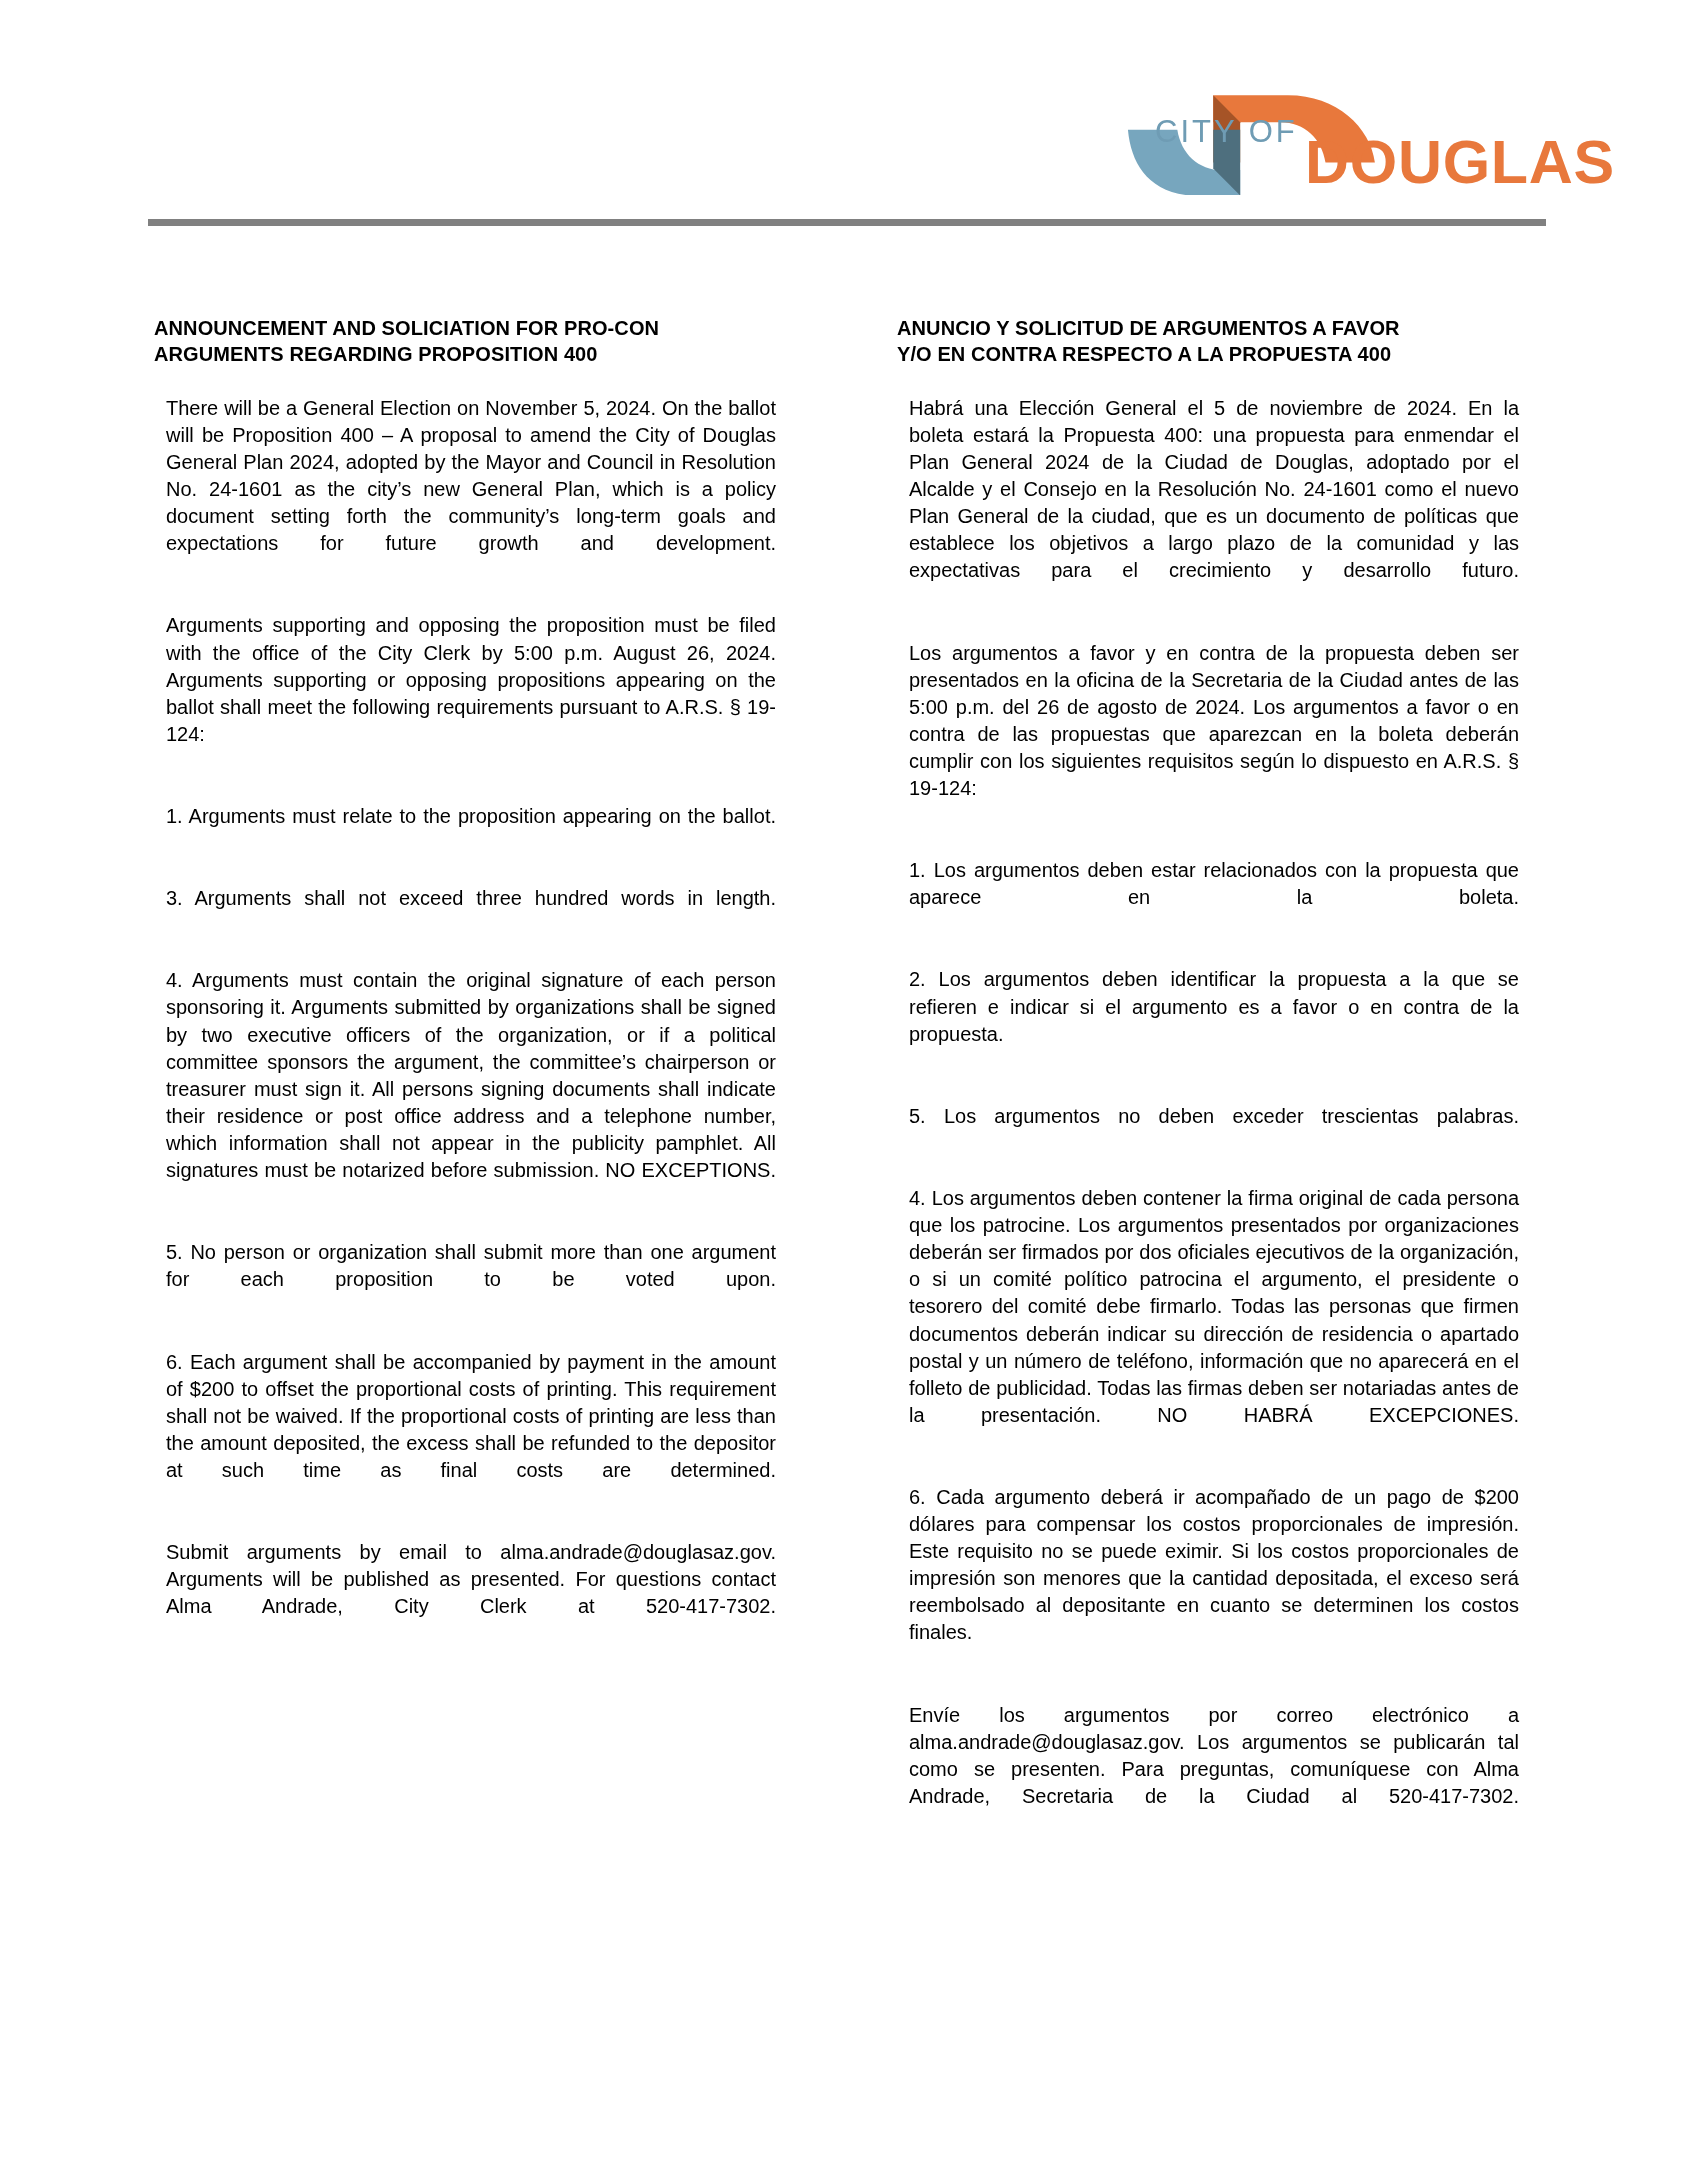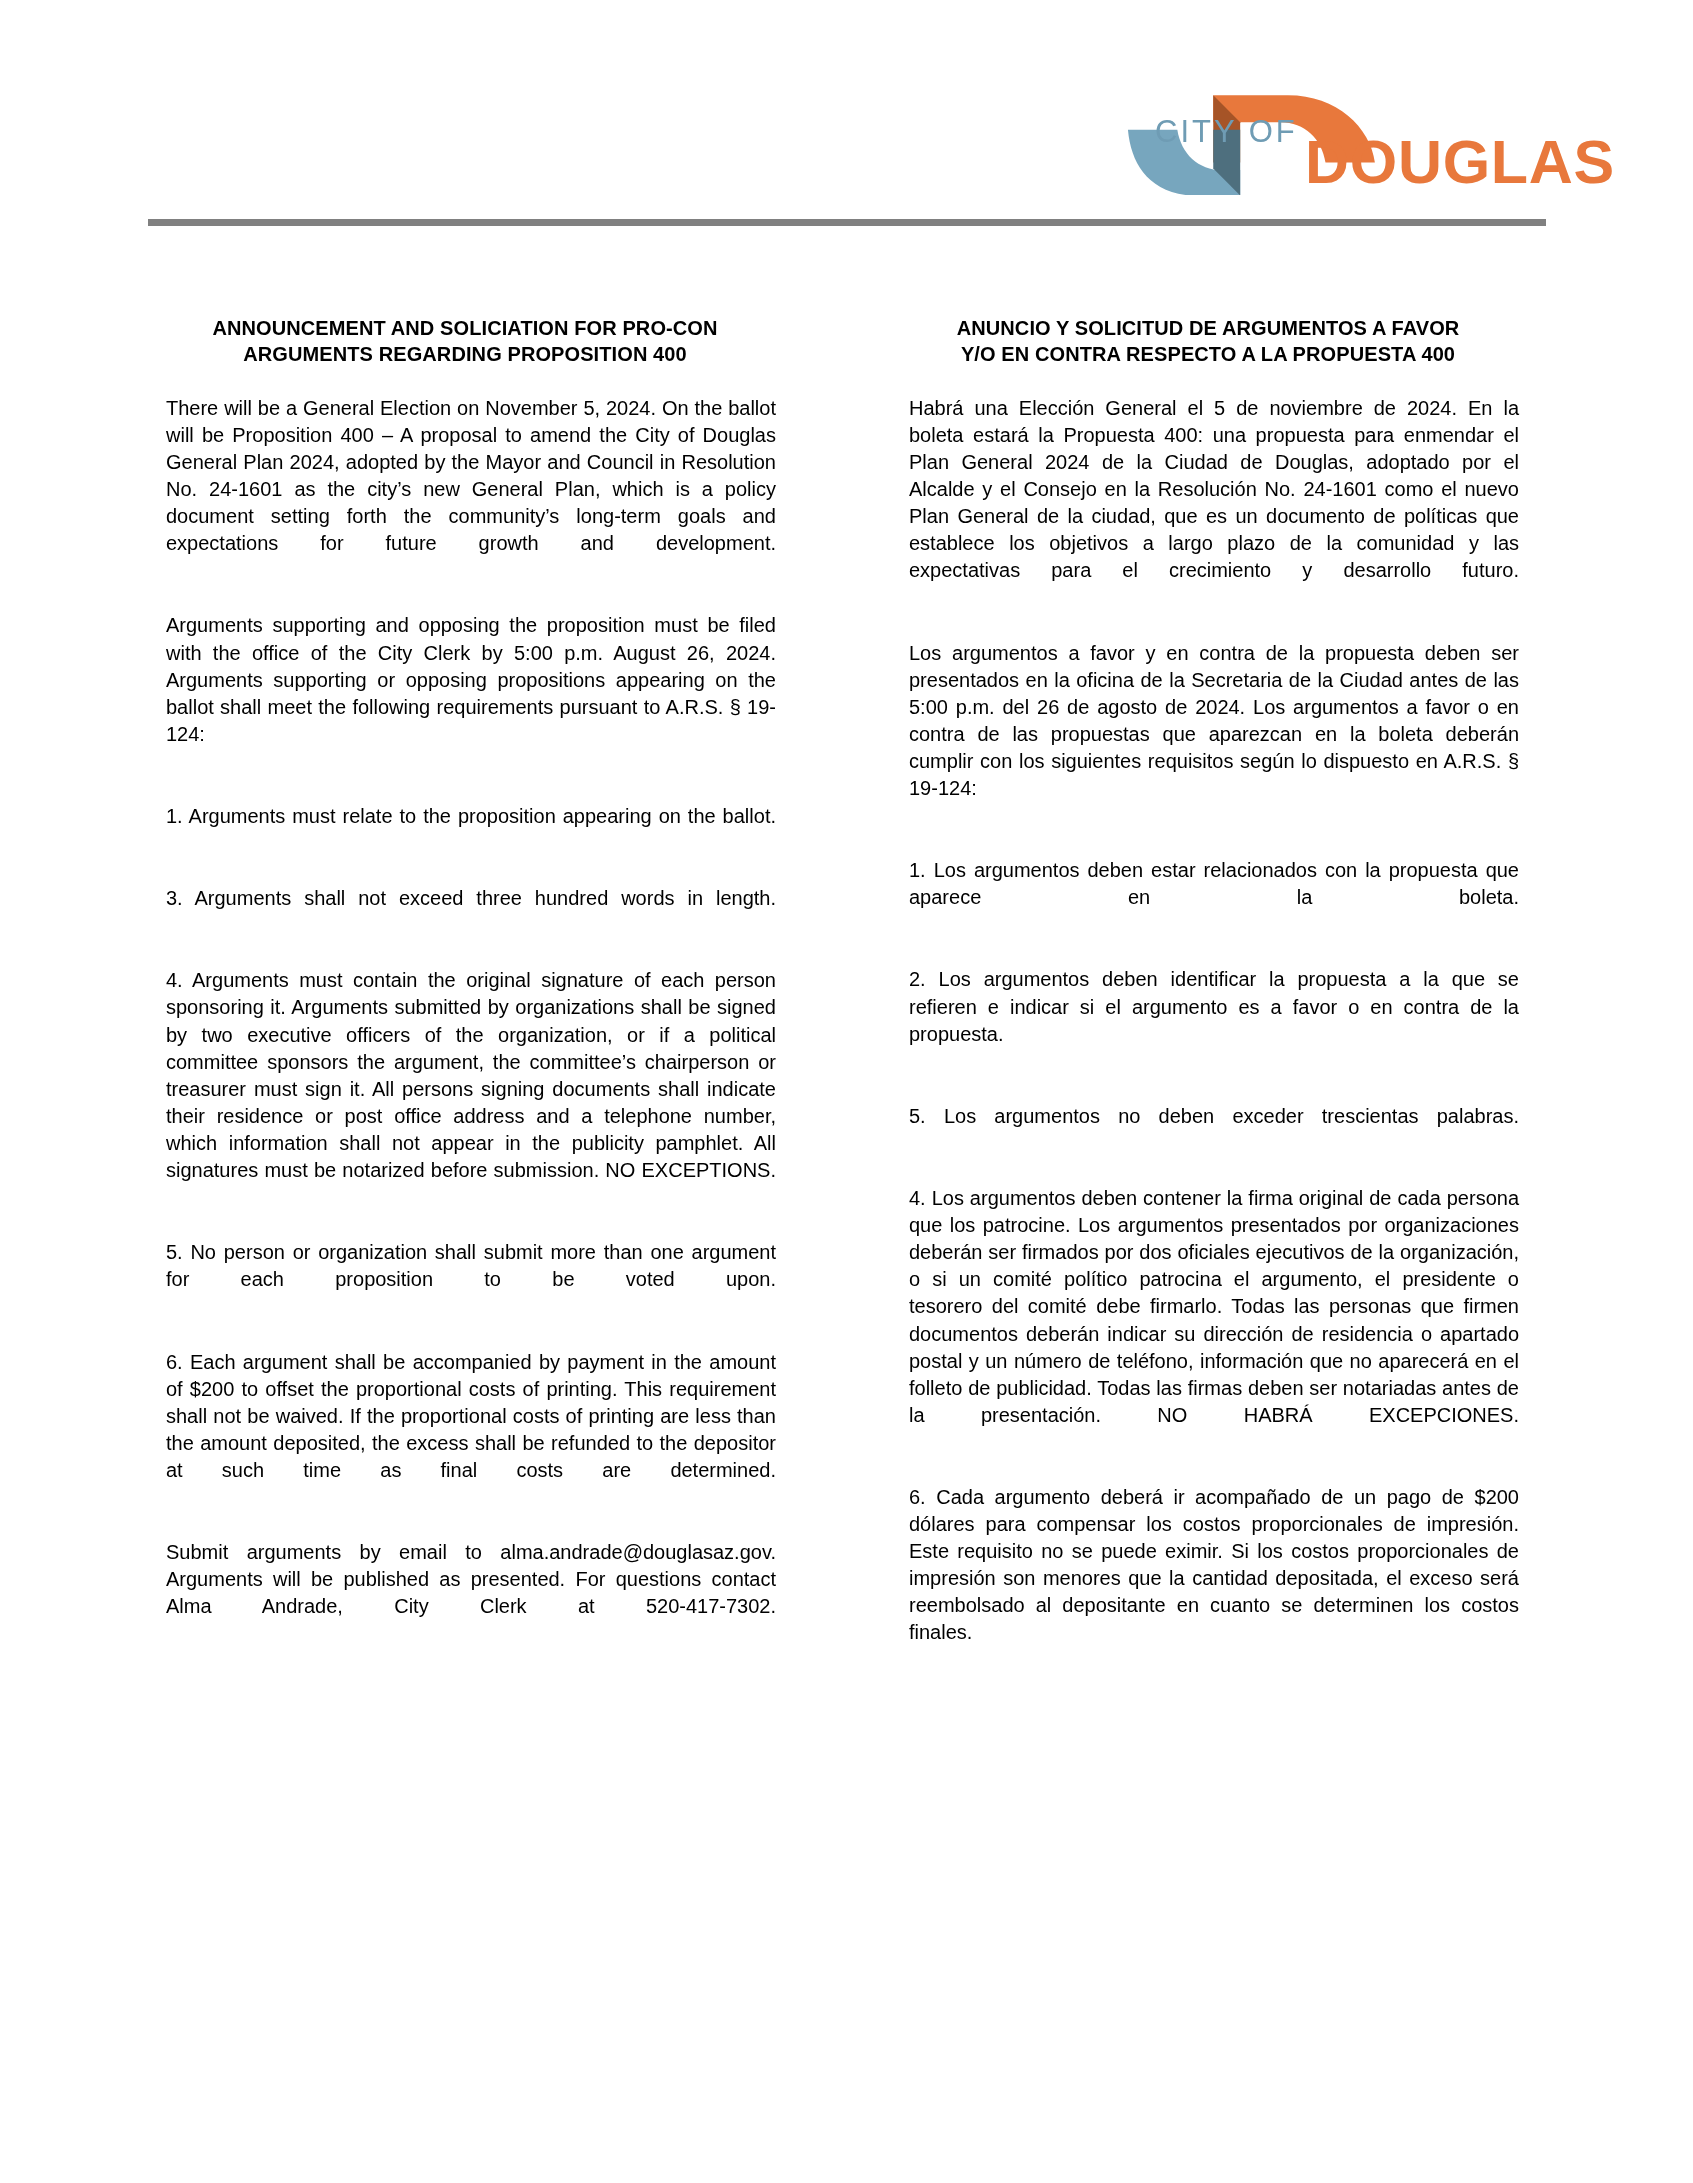"ANNOUNCEMENT AND SOLICIATION FOR PRO-CON" .col-title { text-align: center -> none }
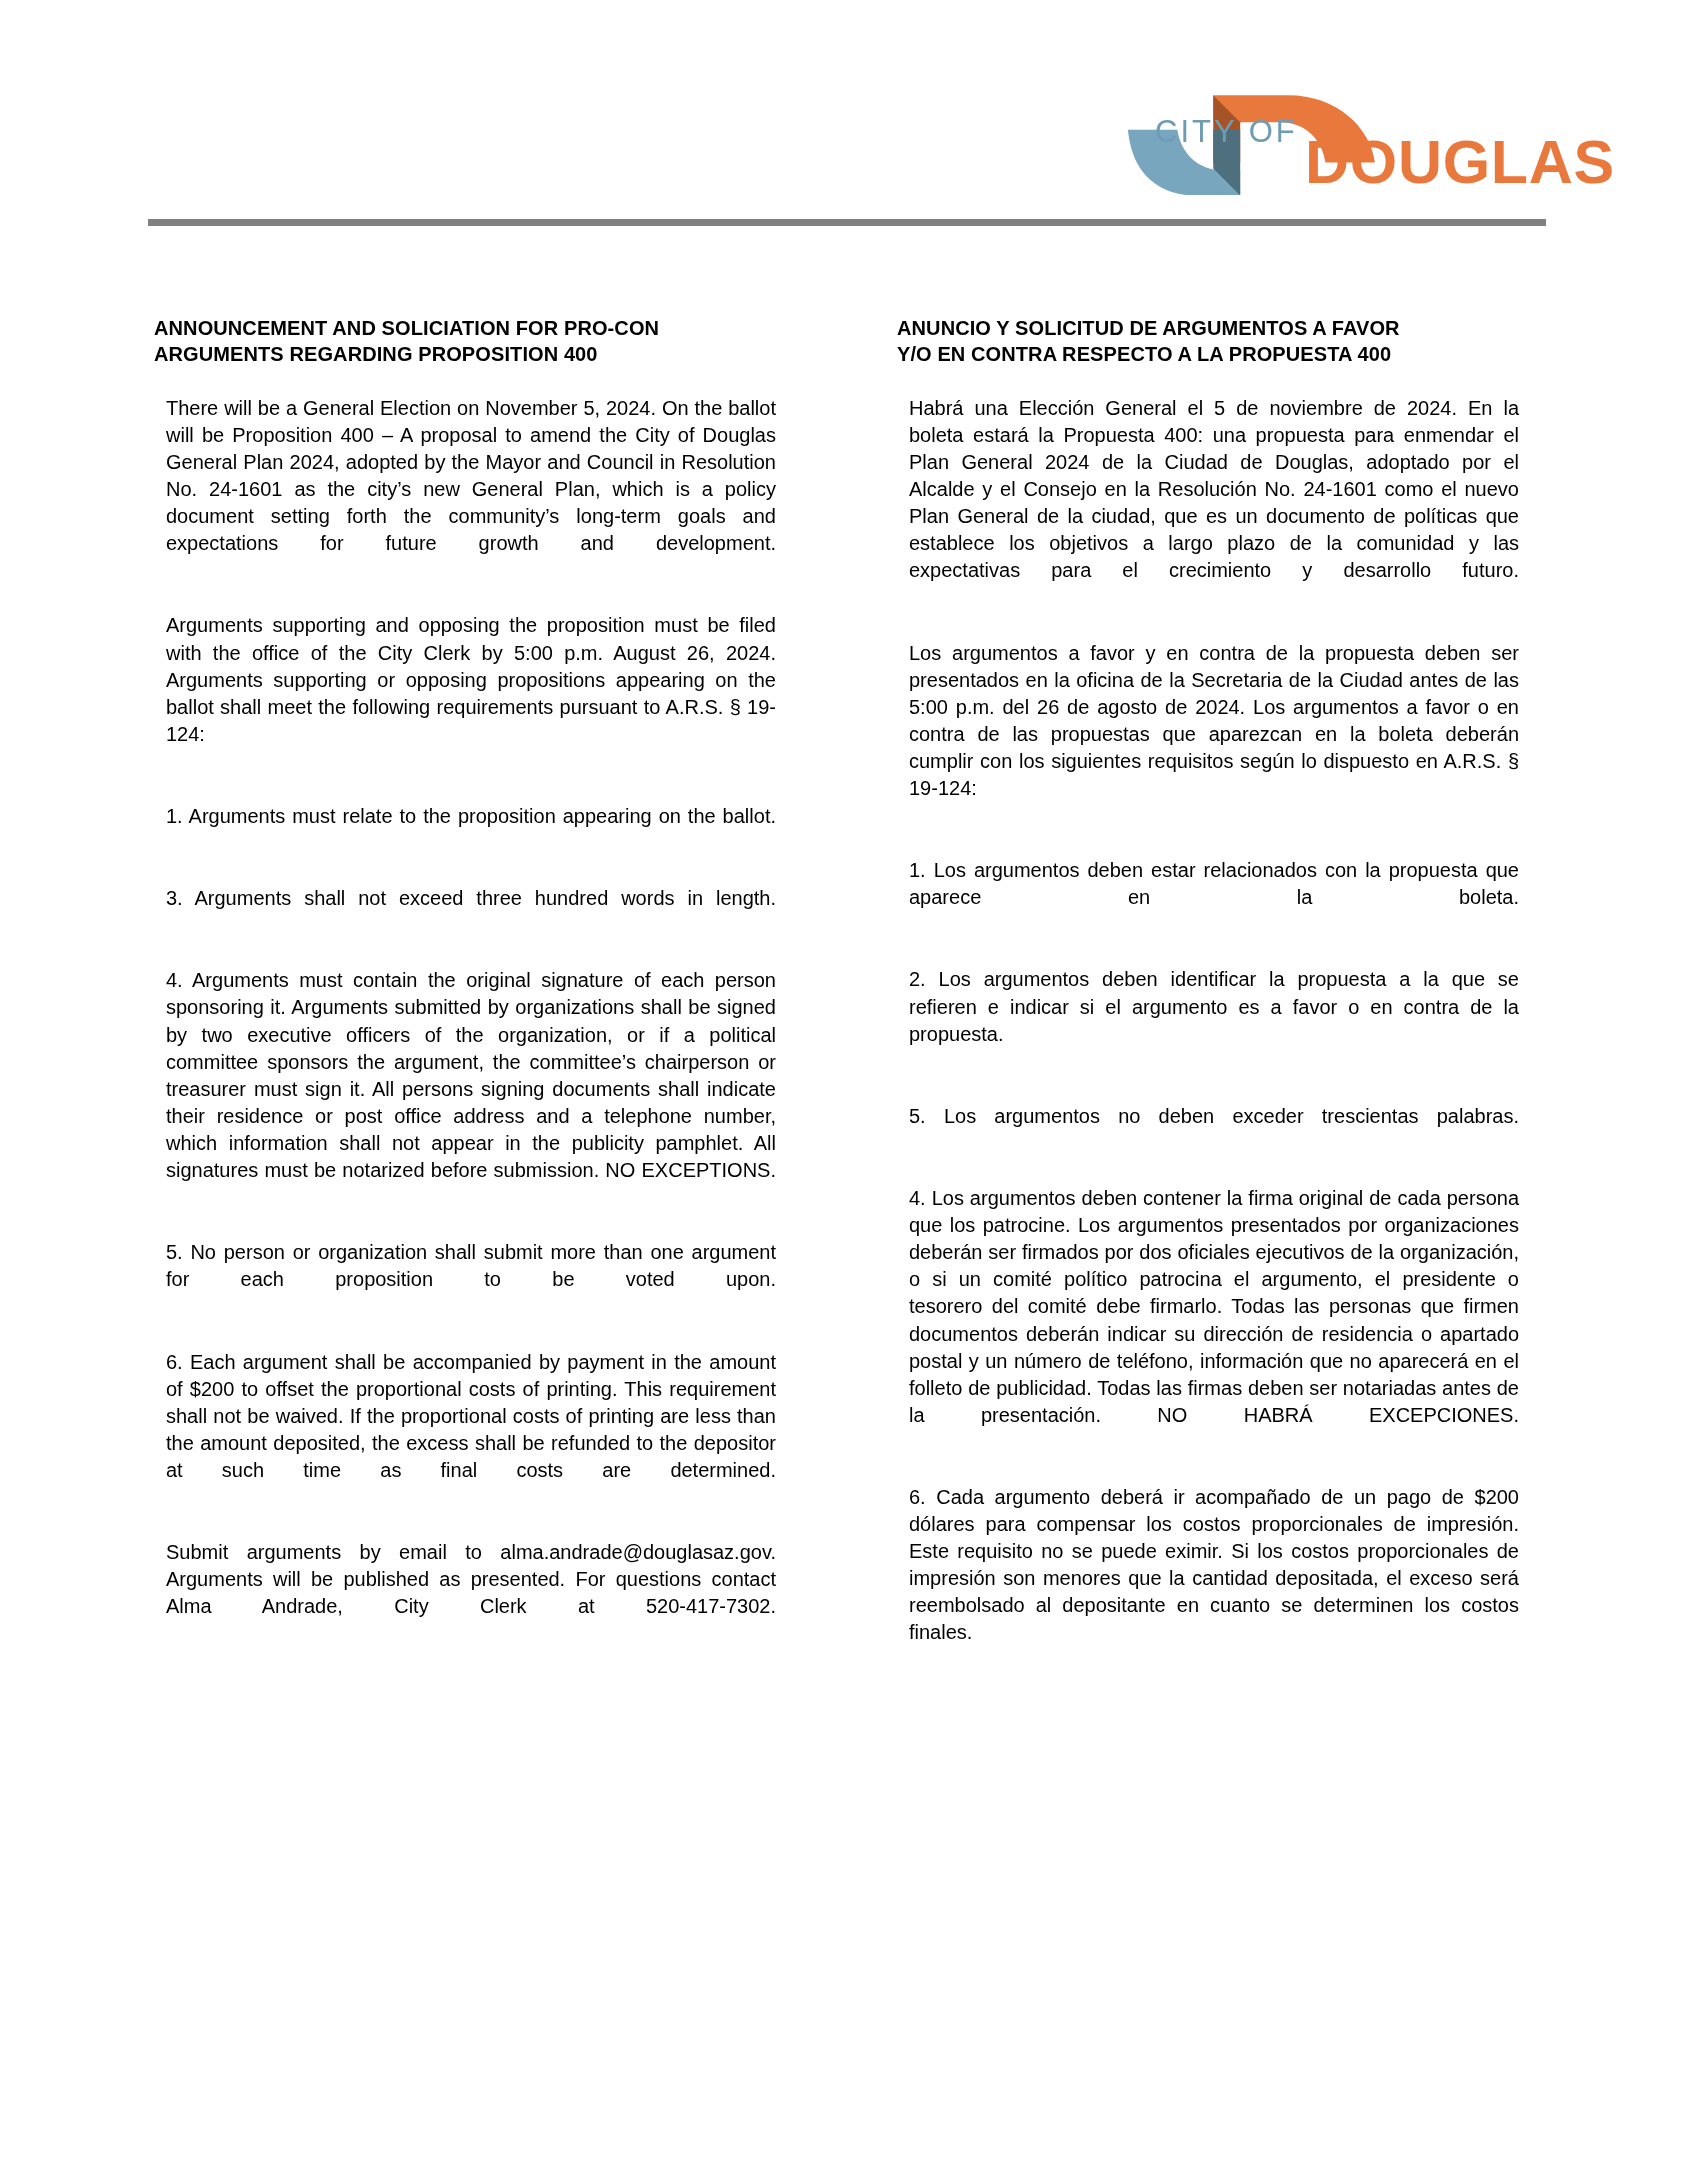"Envíe los argumentos por correo" p.para { html: none -> <p>Envíe los argumentos por correo electrónico a alma.andrade@douglasaz.gov. Los argumentos se publicarán tal como se presenten. Para preguntas, comuníquese con Alma Andrade, Secretaria de la Ciudad al 520-417-7302.</p> }
